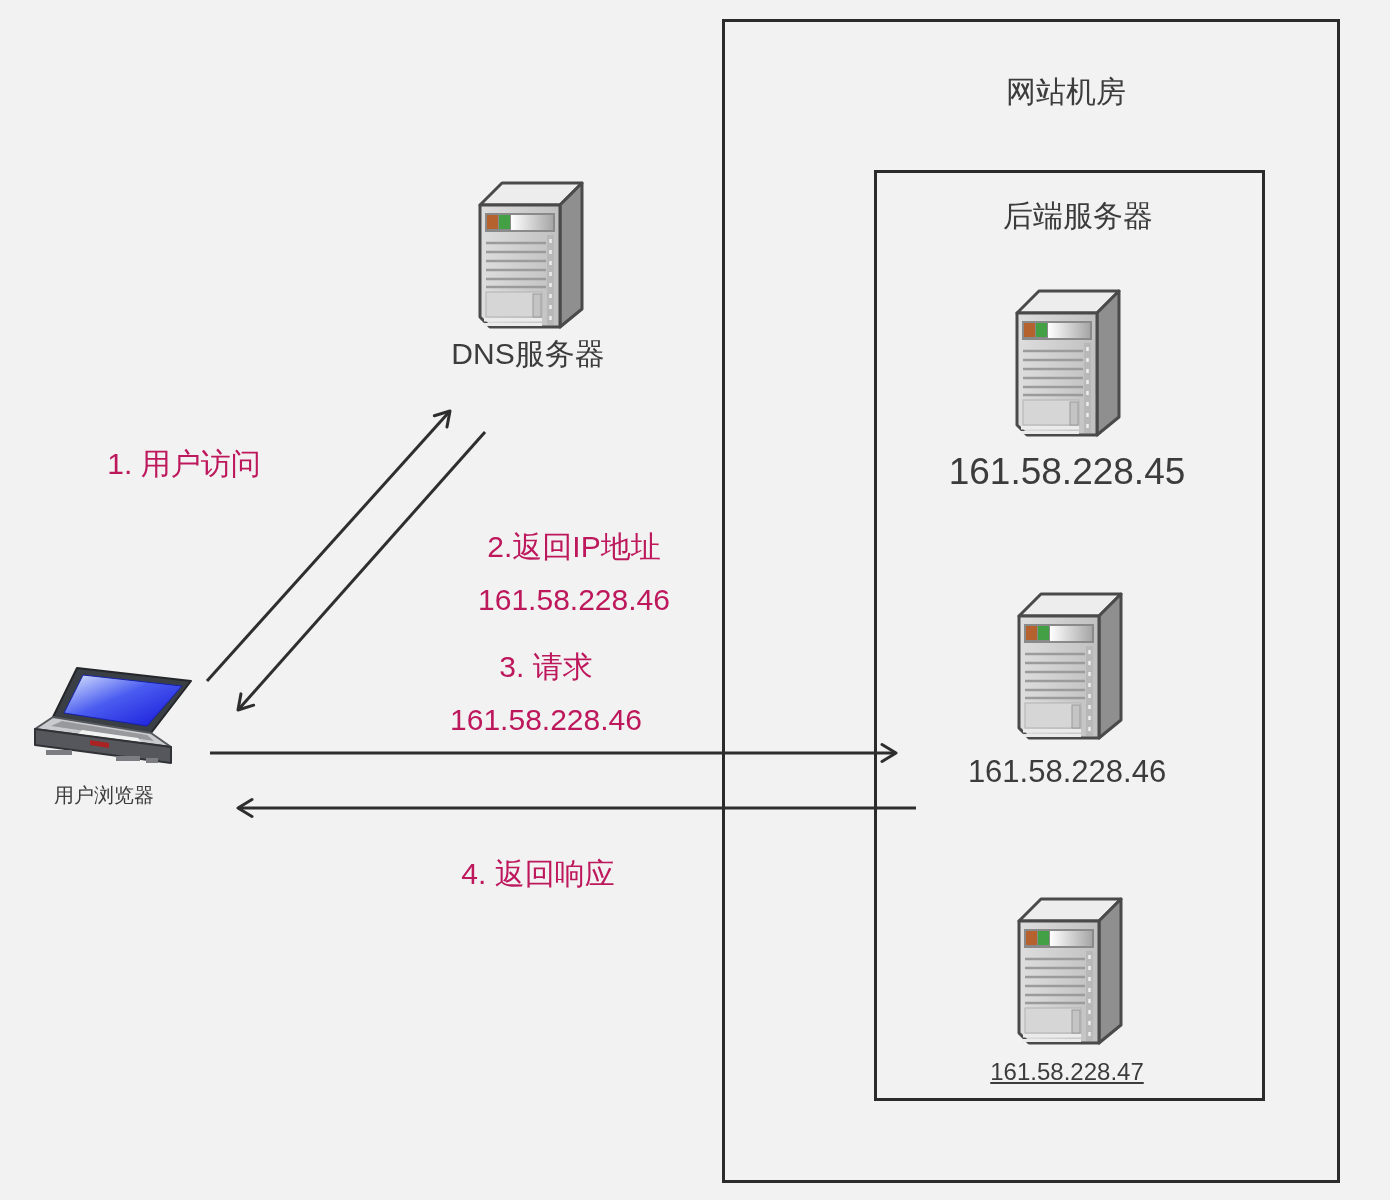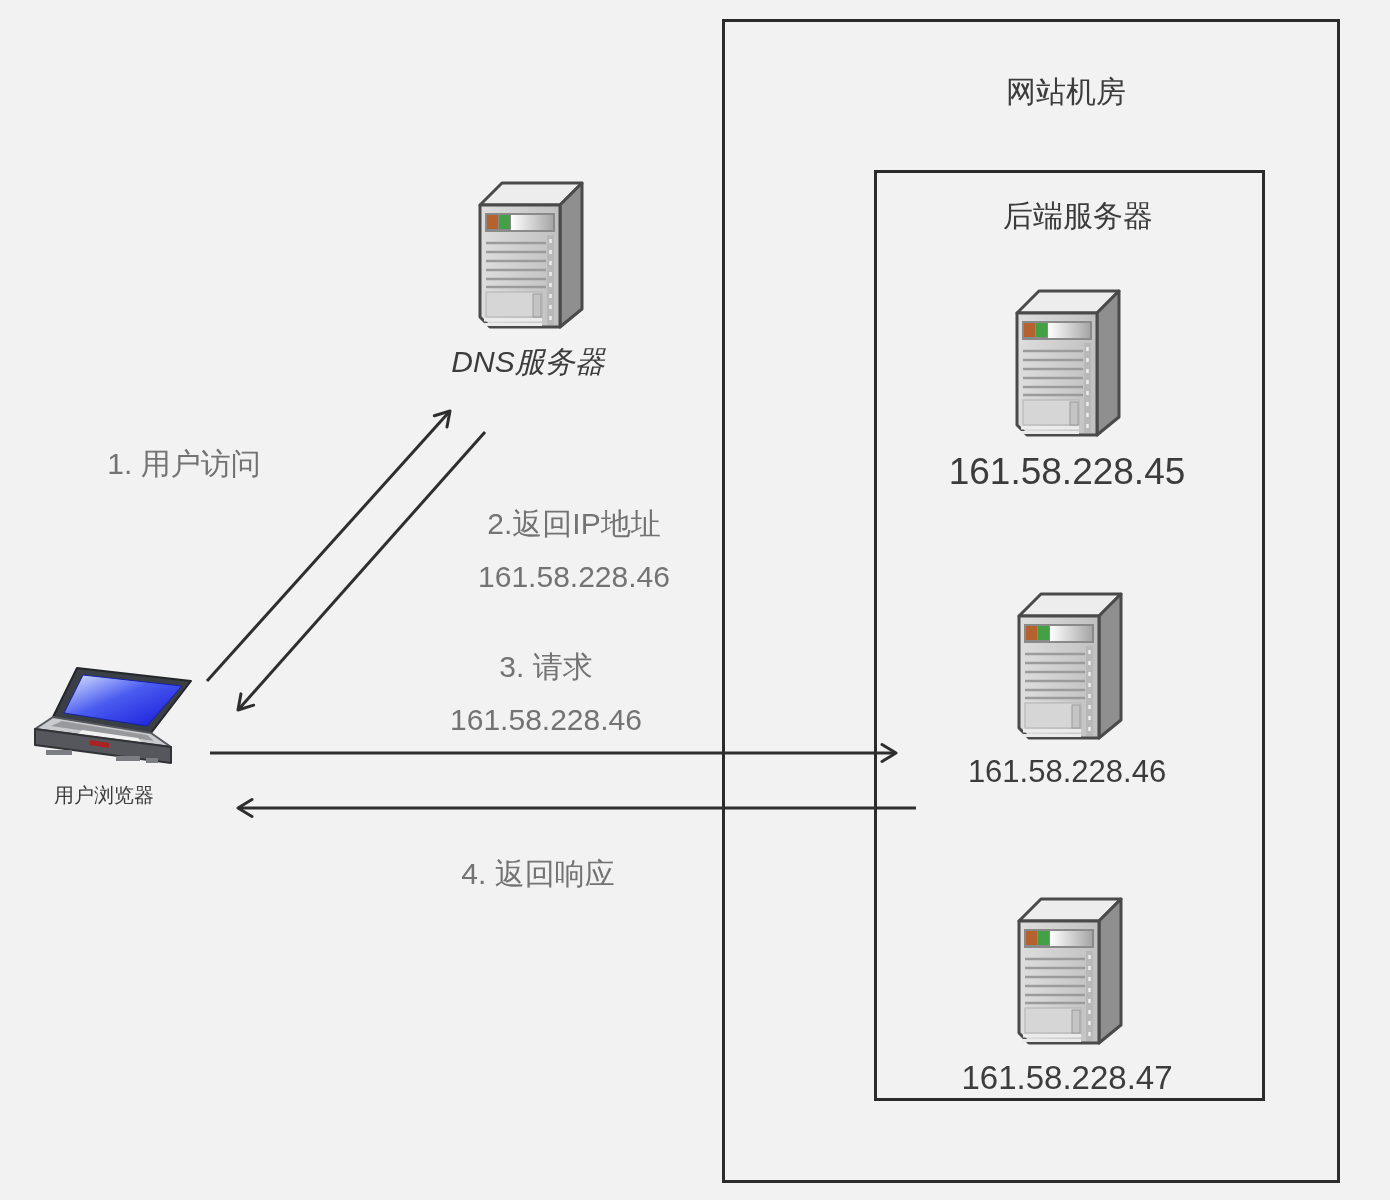"DNS服务器" .lbl-dns { font-style: italic -> none; top: 342px -> 334px }
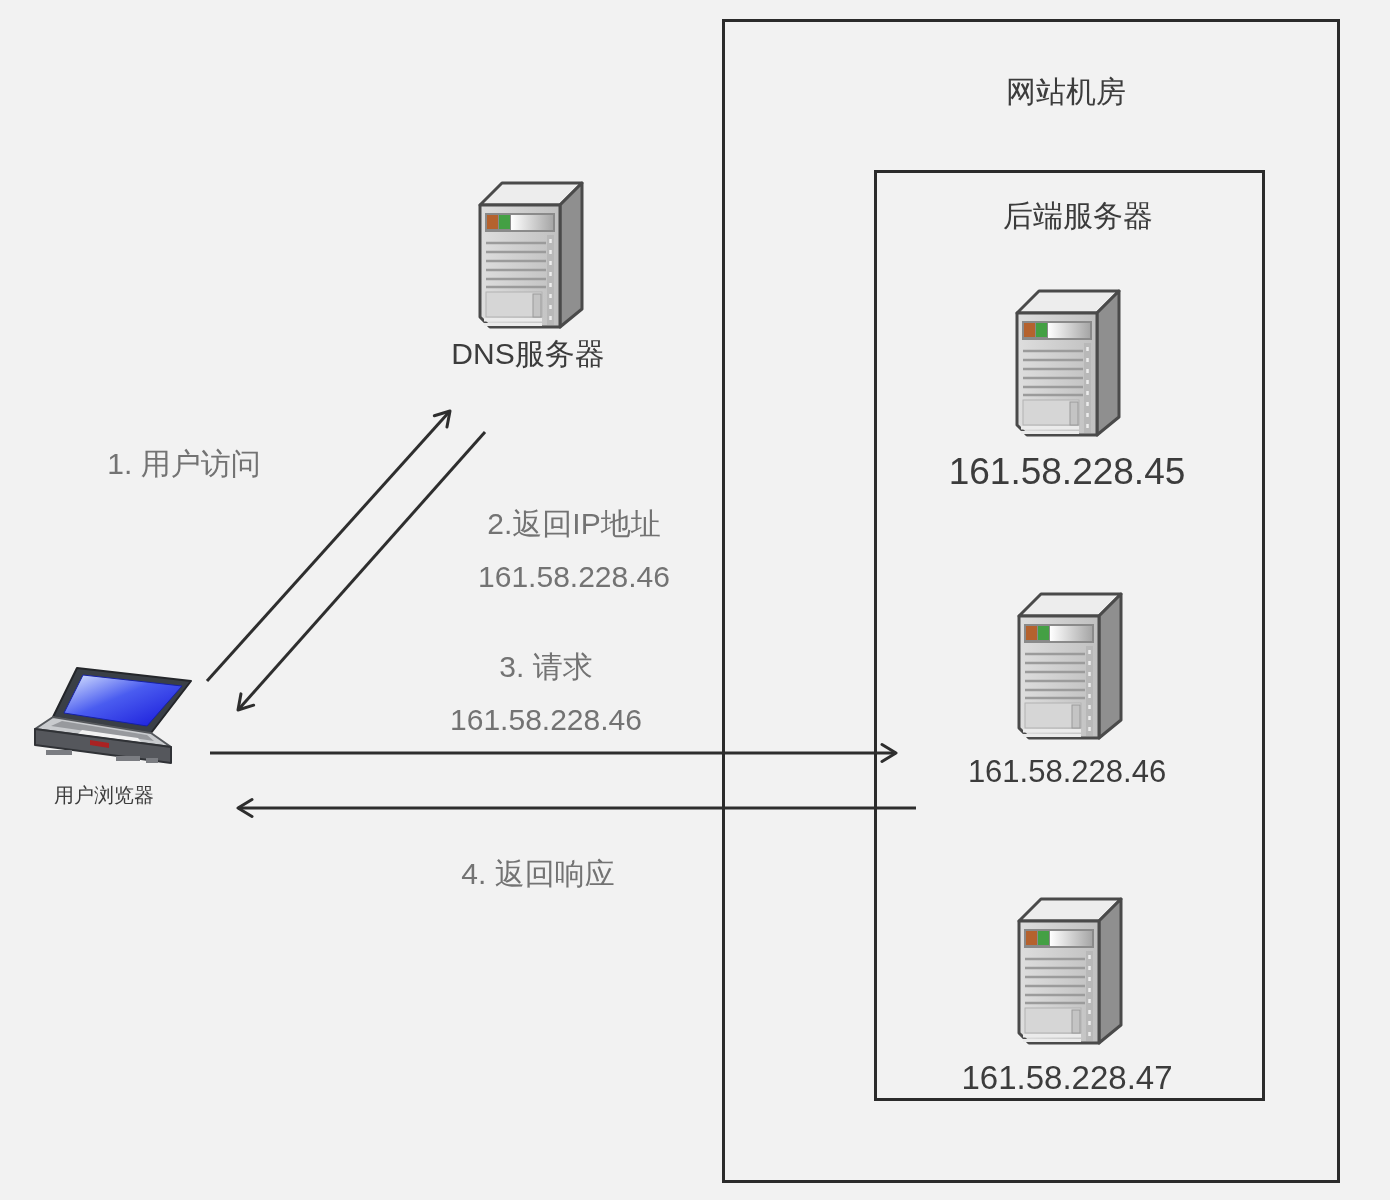"1. 用户访问" .flow { color: #737373 -> #be185d }
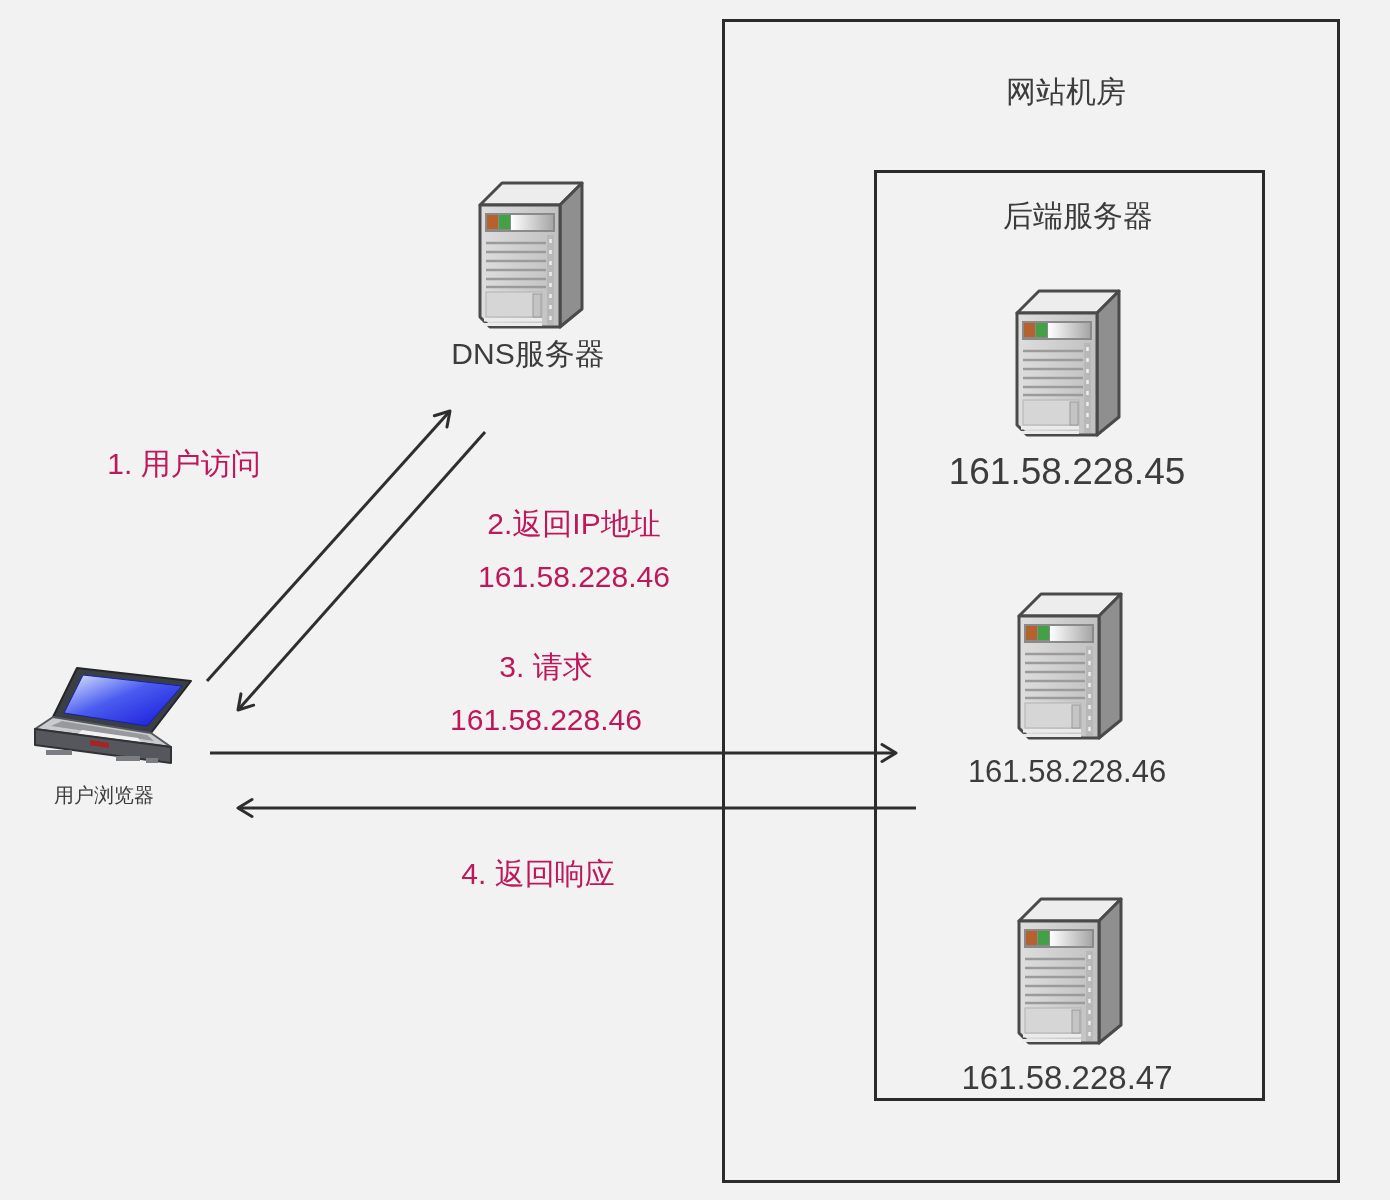"2.返回IP地址" .flow-2 { top: 497px -> 520px }
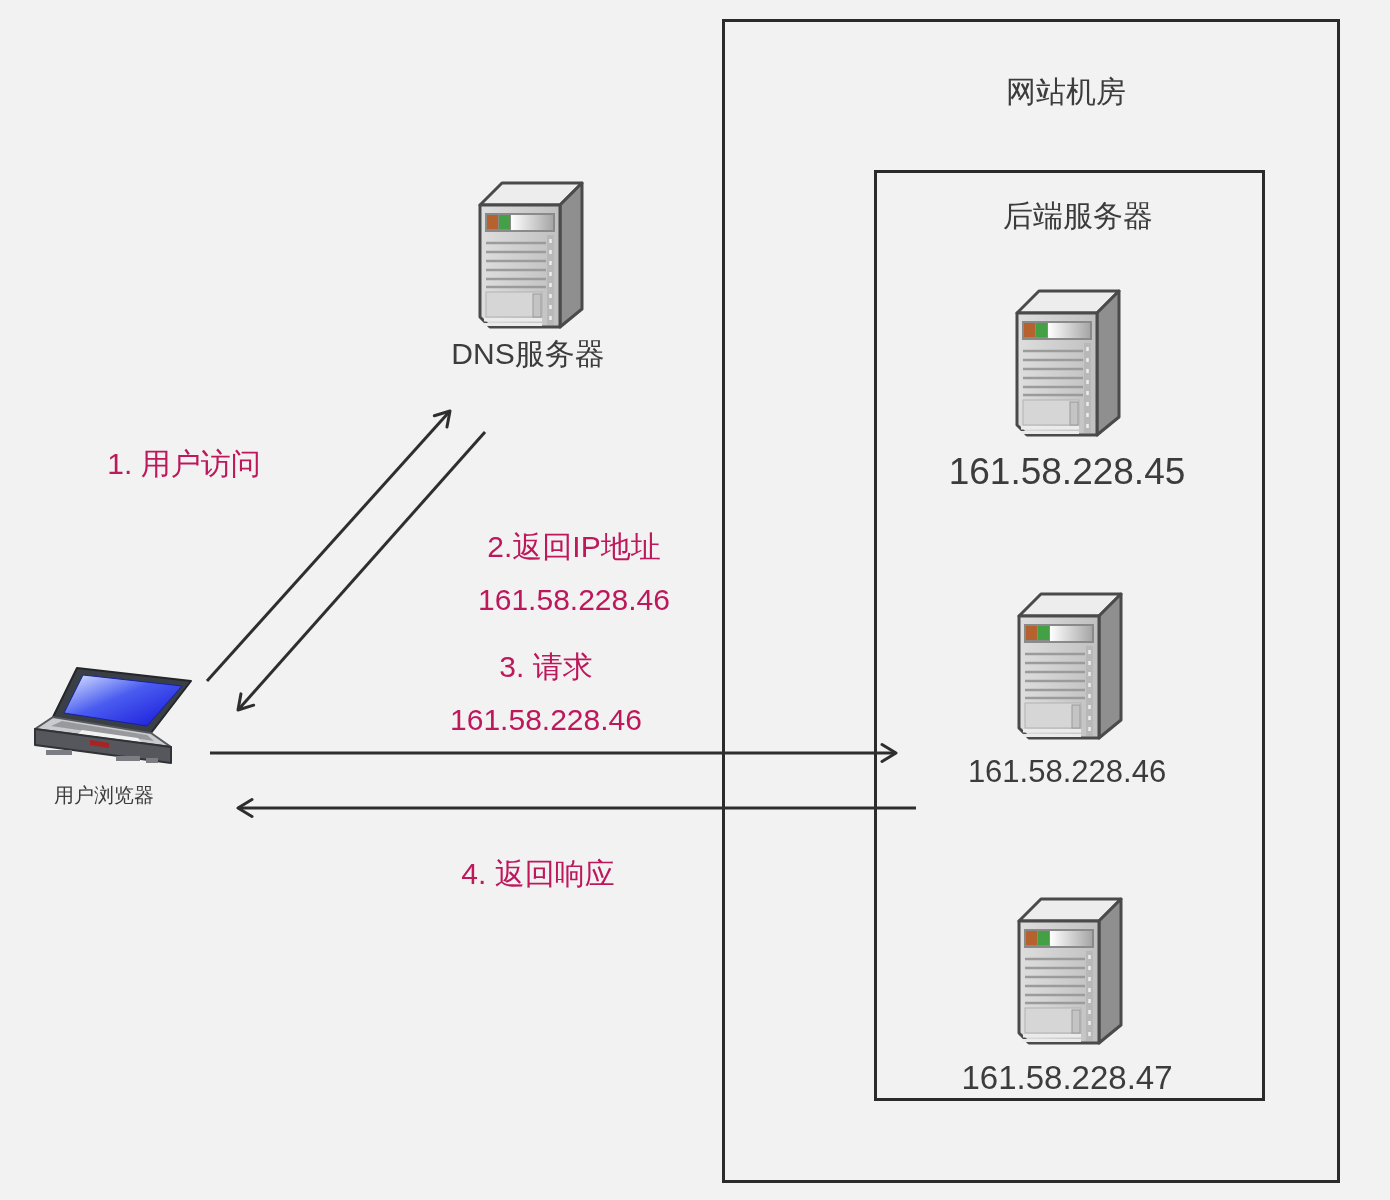"161.58.228.47" .lbl-ip3 { font-size: 33px -> 24px; text-decoration: none -> underline }
